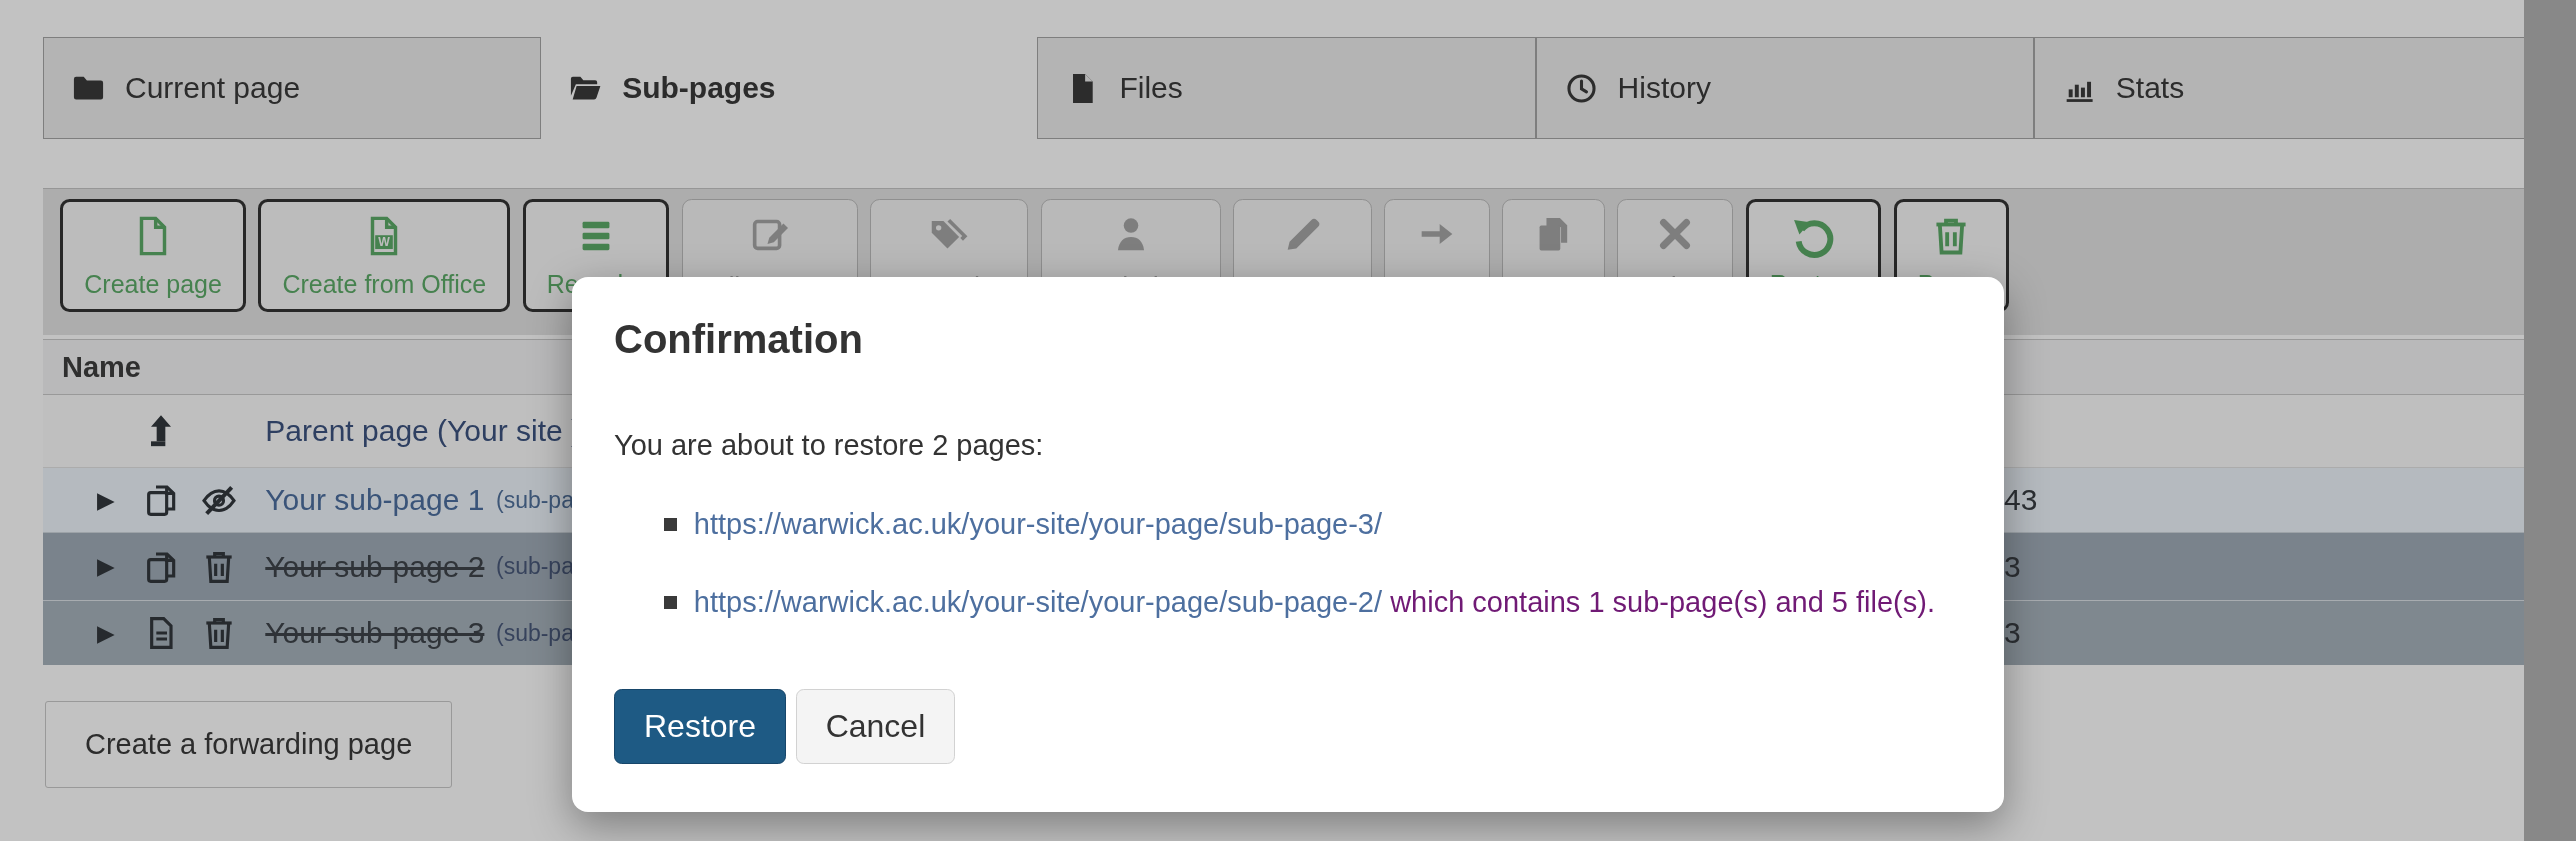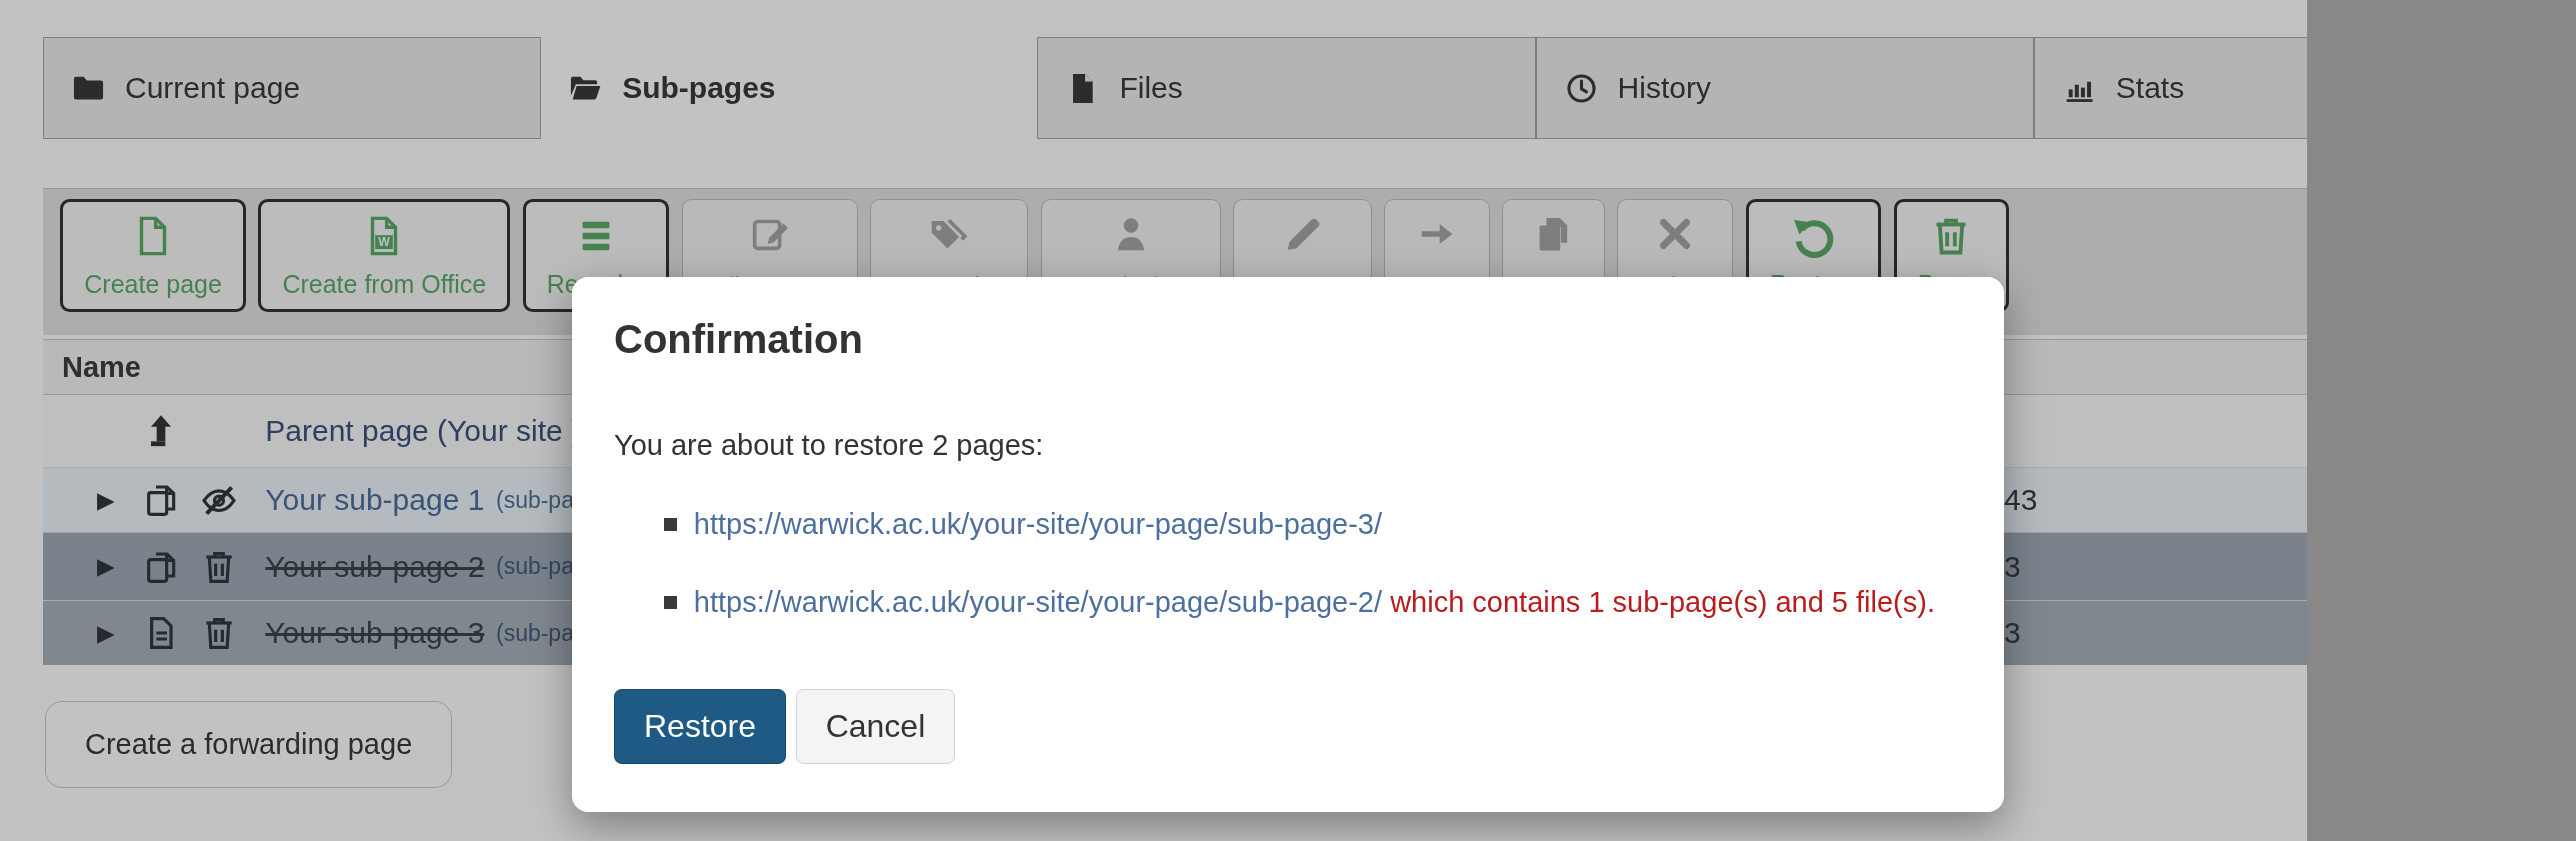"Current page" .screen { width: 2307px -> 2524px }
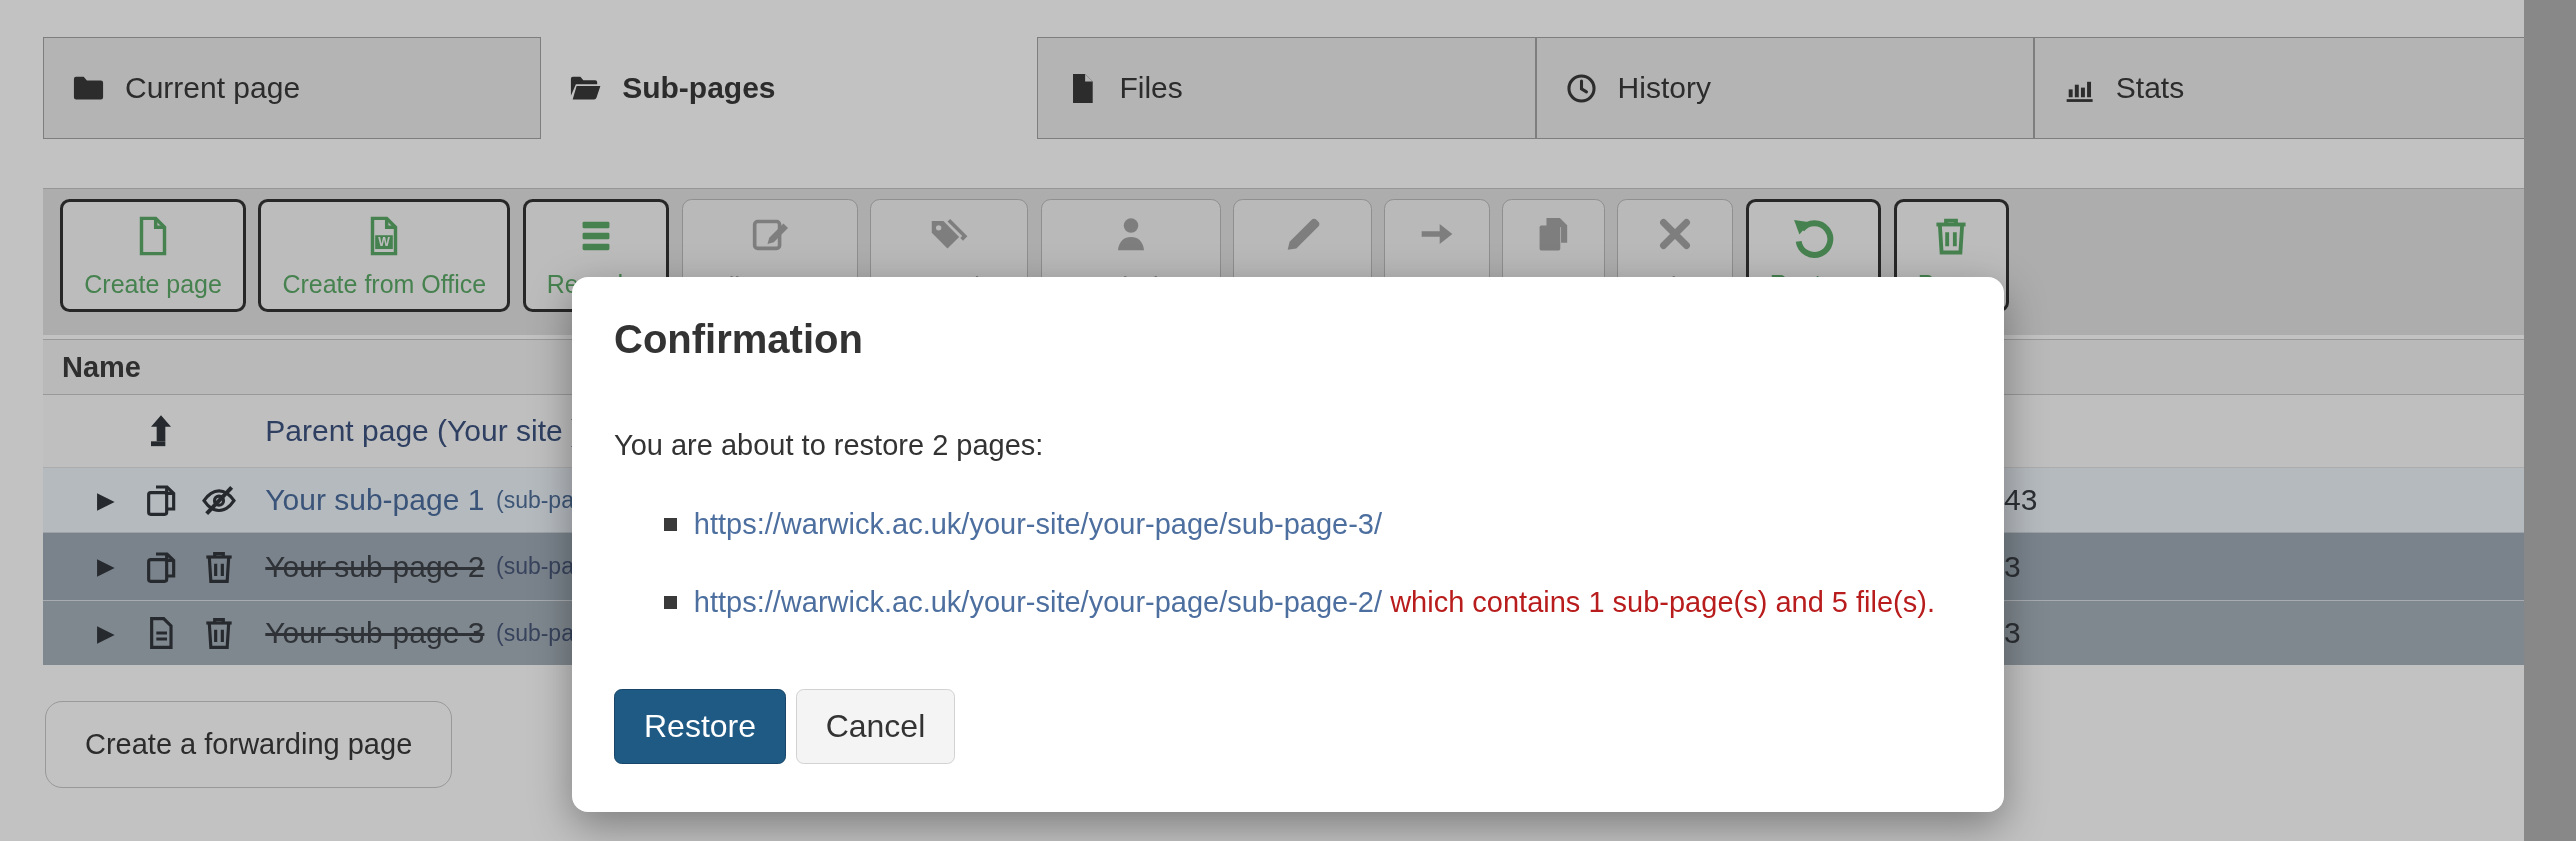"which contains 1 sub-page(s) and" .m-tail { color: #b91c1c -> #701a75 }
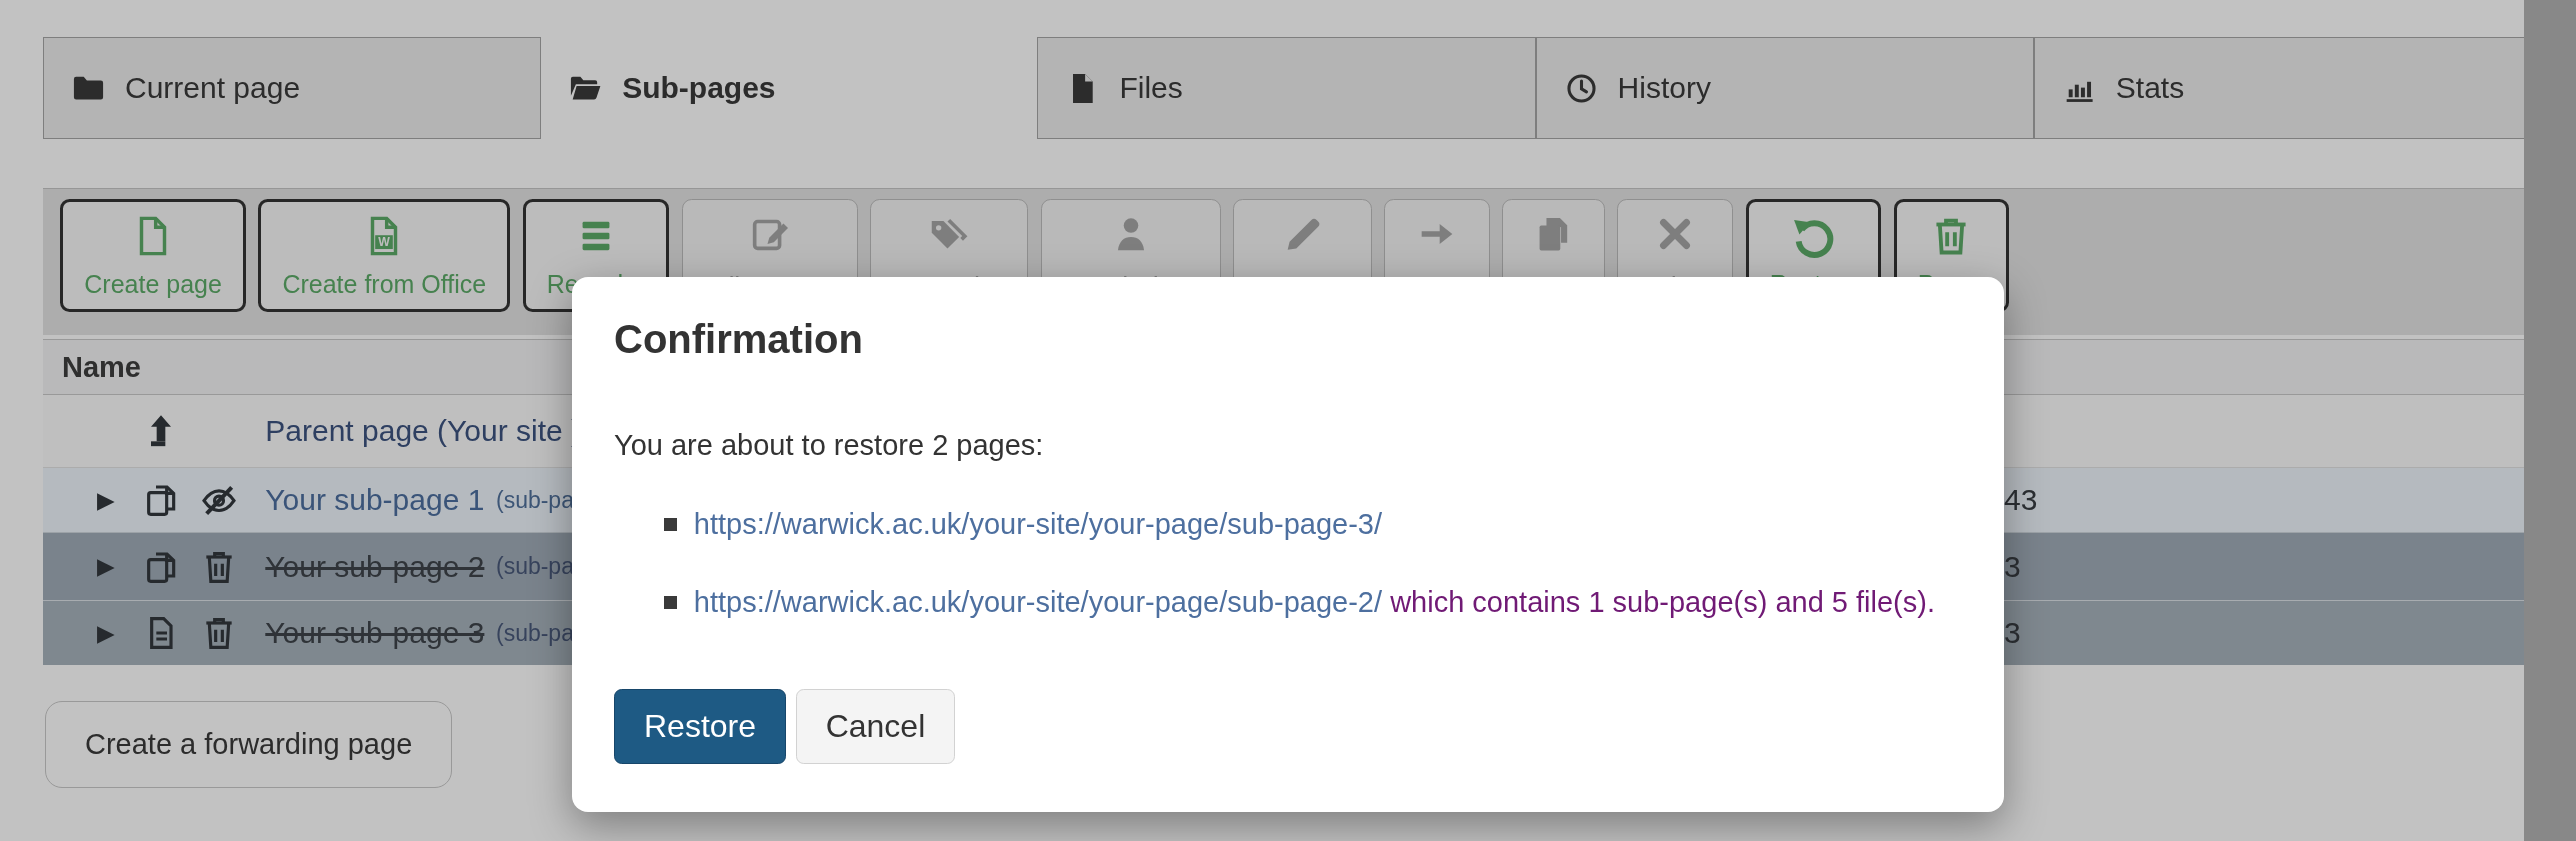"Create a forwarding page" .fwd { border-radius: 17px -> 3px }
